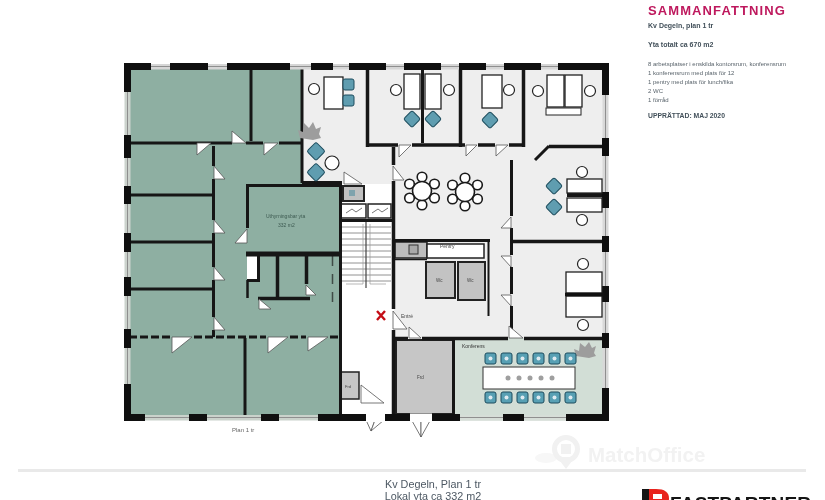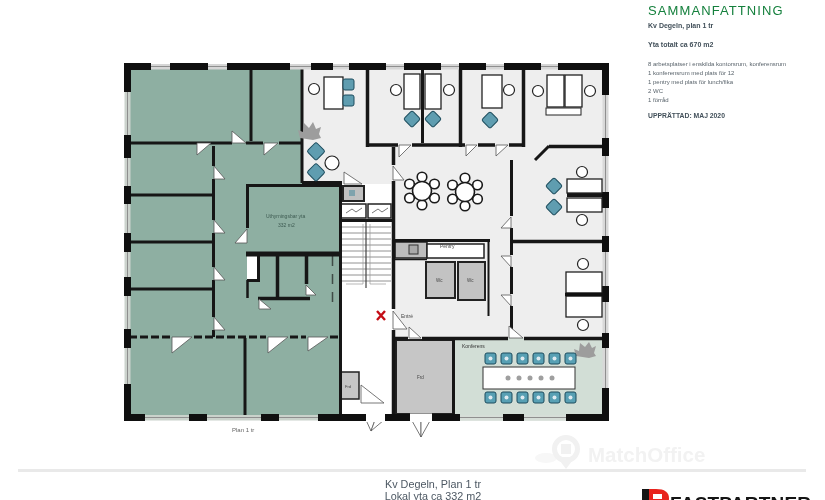"SAMMANFATTNING" div { color: #15803d -> #be185d; font-weight: normal -> bold }
